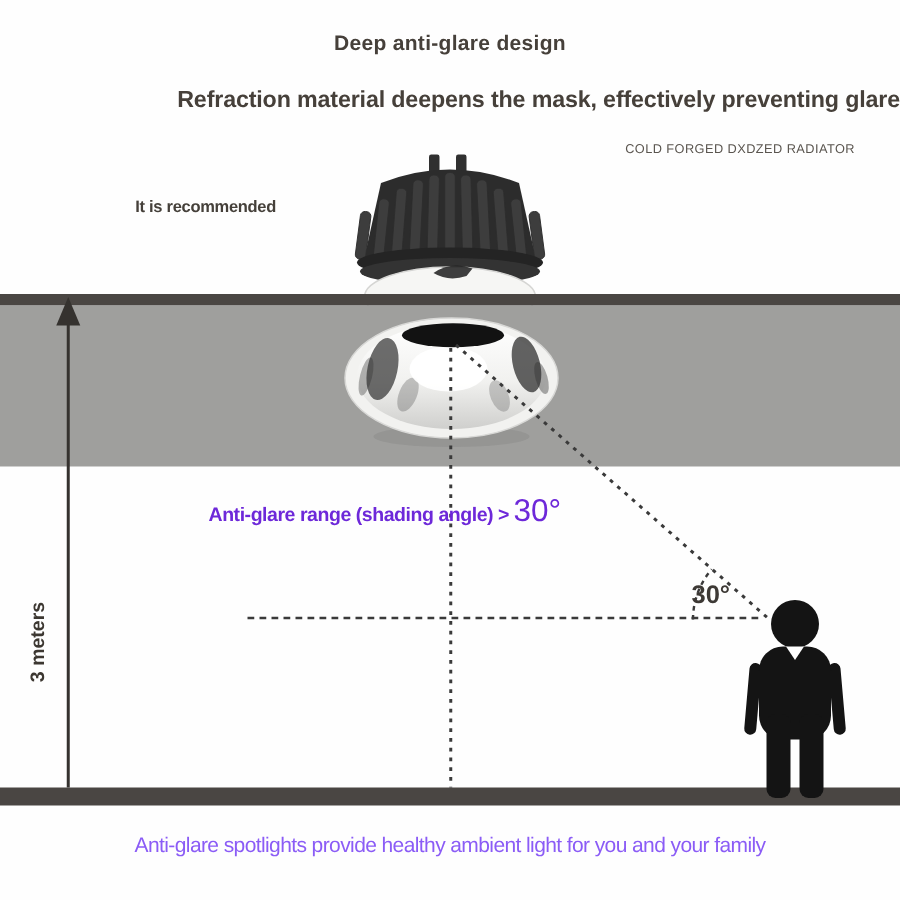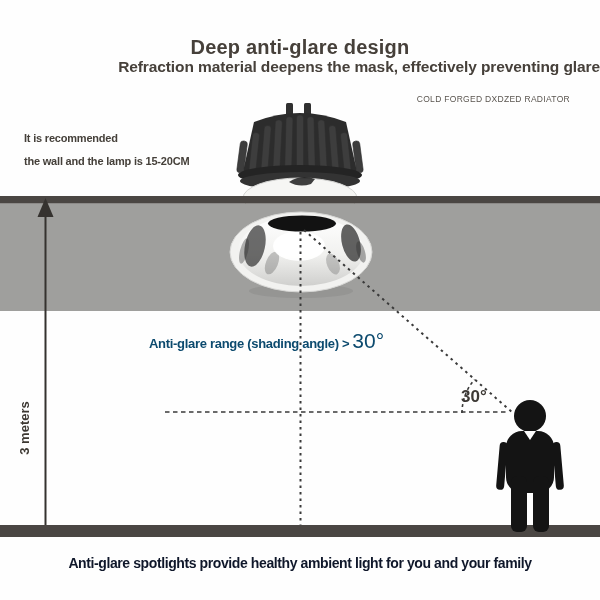"Deep anti-glare design" .title { font-size: 20px -> 14px; margin-top: 16px -> none }
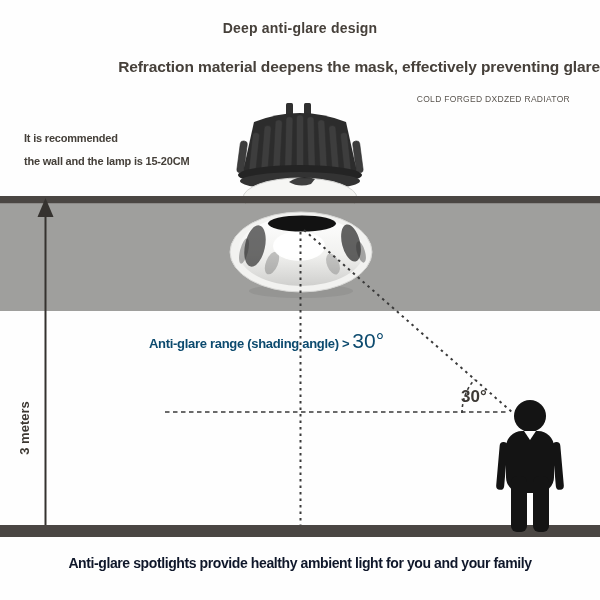"It is recommended" .recommend { left: 24px -> 4px; text-align: left -> right }
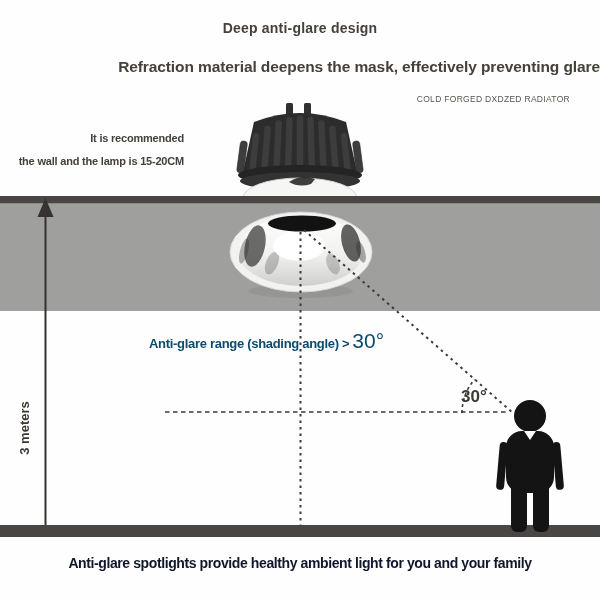"the wall and the lamp" div { html: <div>the wall and the lamp is 15-20CM</div> -> none }
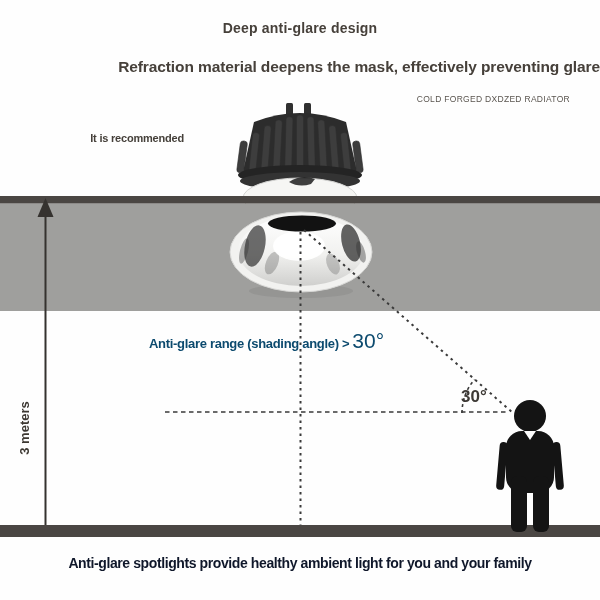"Anti-glare range (shading angle) >" .shading-label { color: #0c4a6e -> #6d28d9; left: 149px -> 139px }
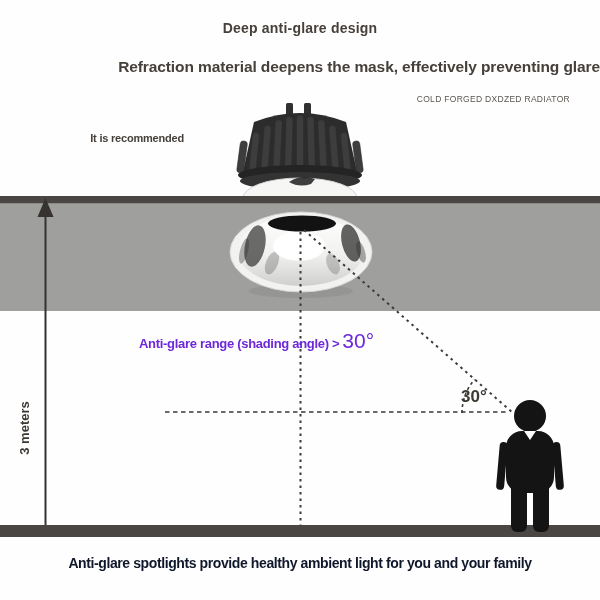"Anti-glare spotlights provide healthy" .footer-caption { color: #0f172a -> #8b5cf6; font-weight: bold -> normal }
